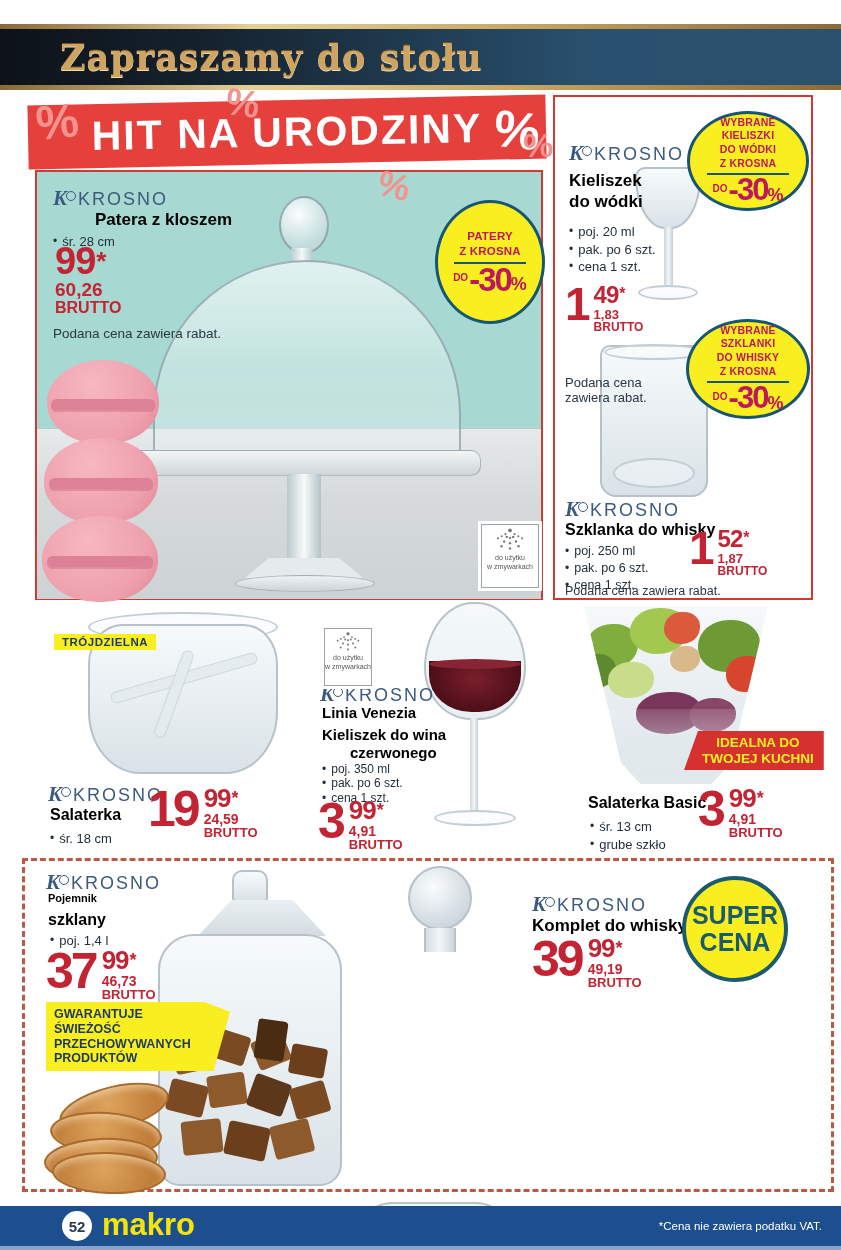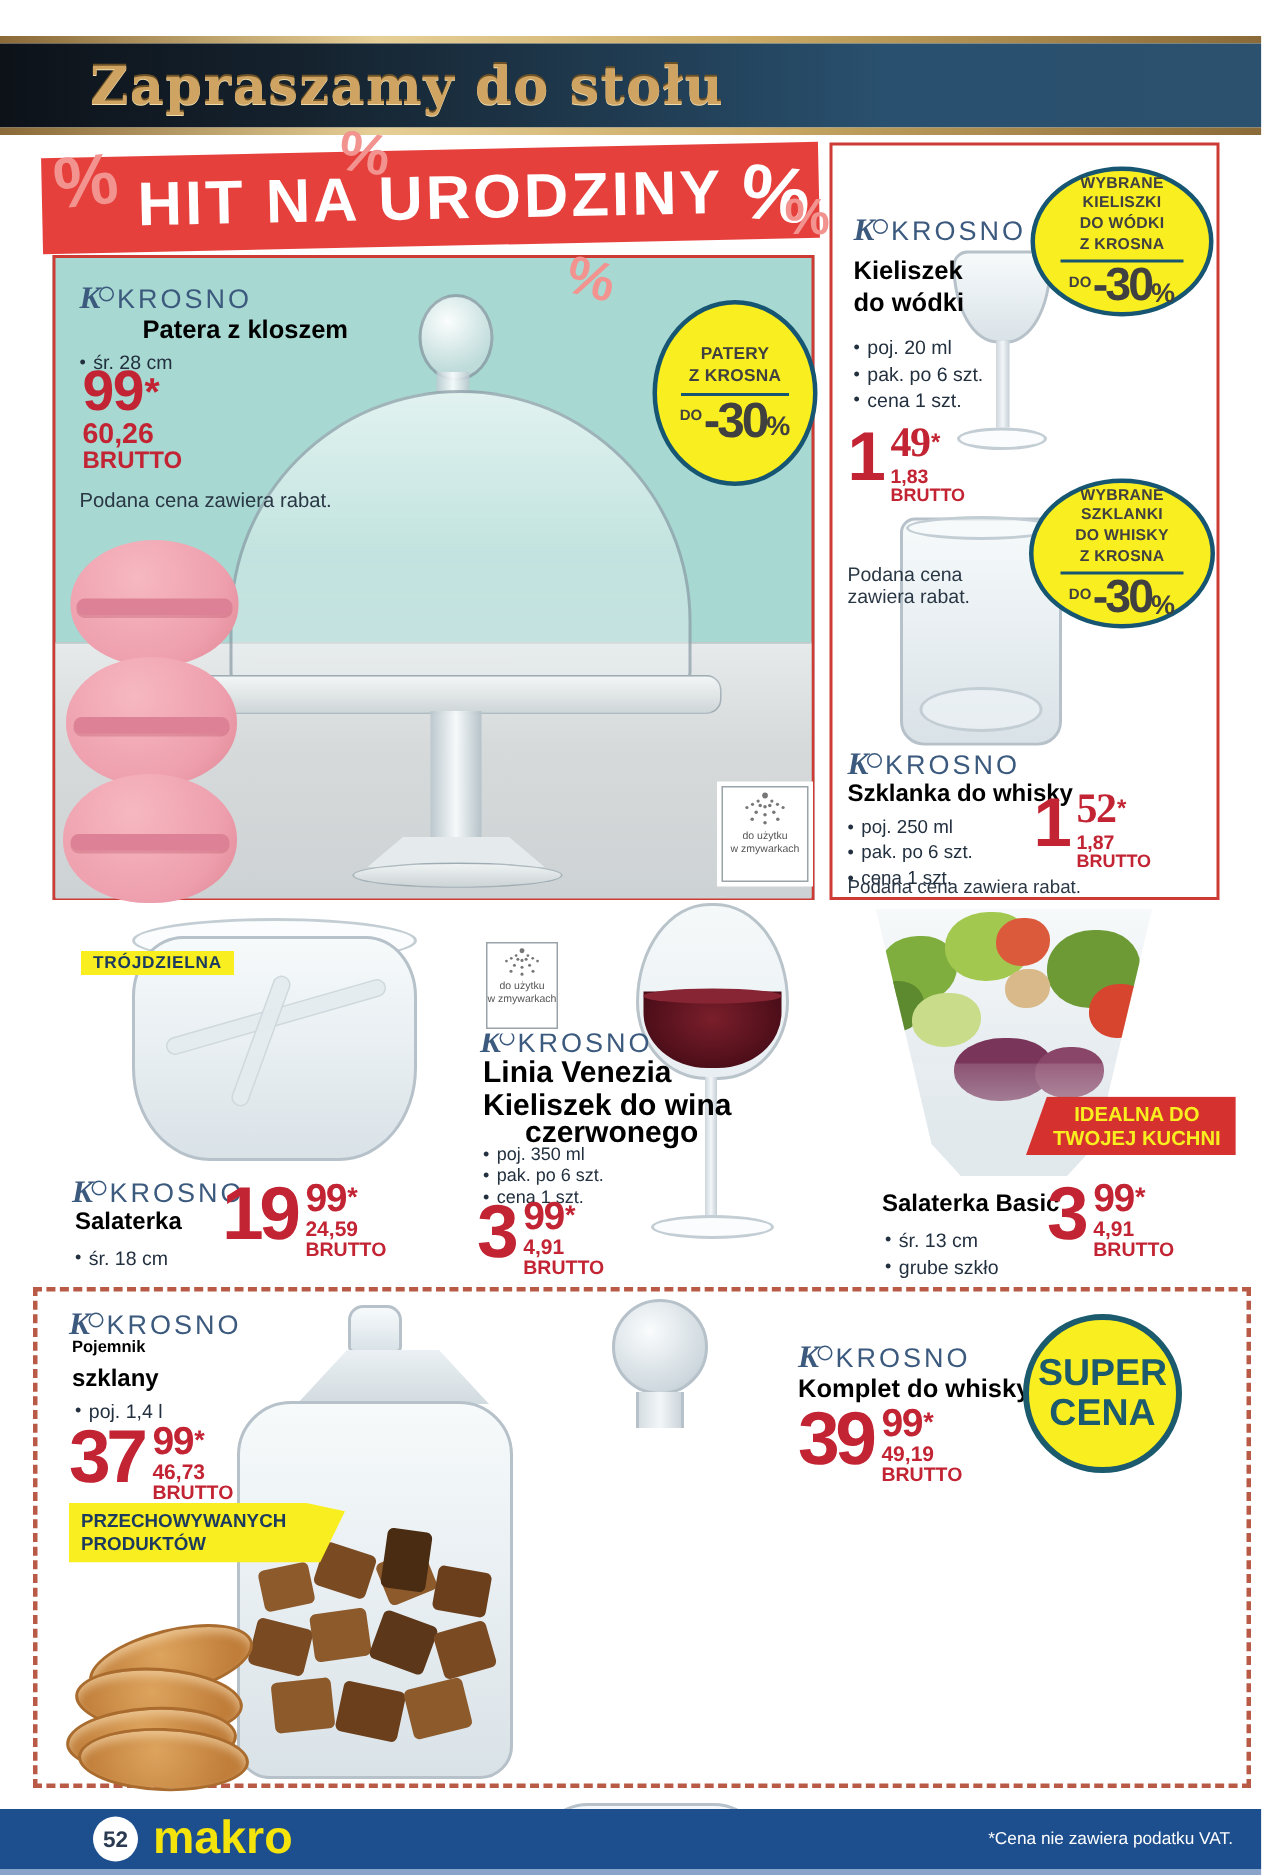"WYBRANE" .oval { color: #404040 -> #be185d }
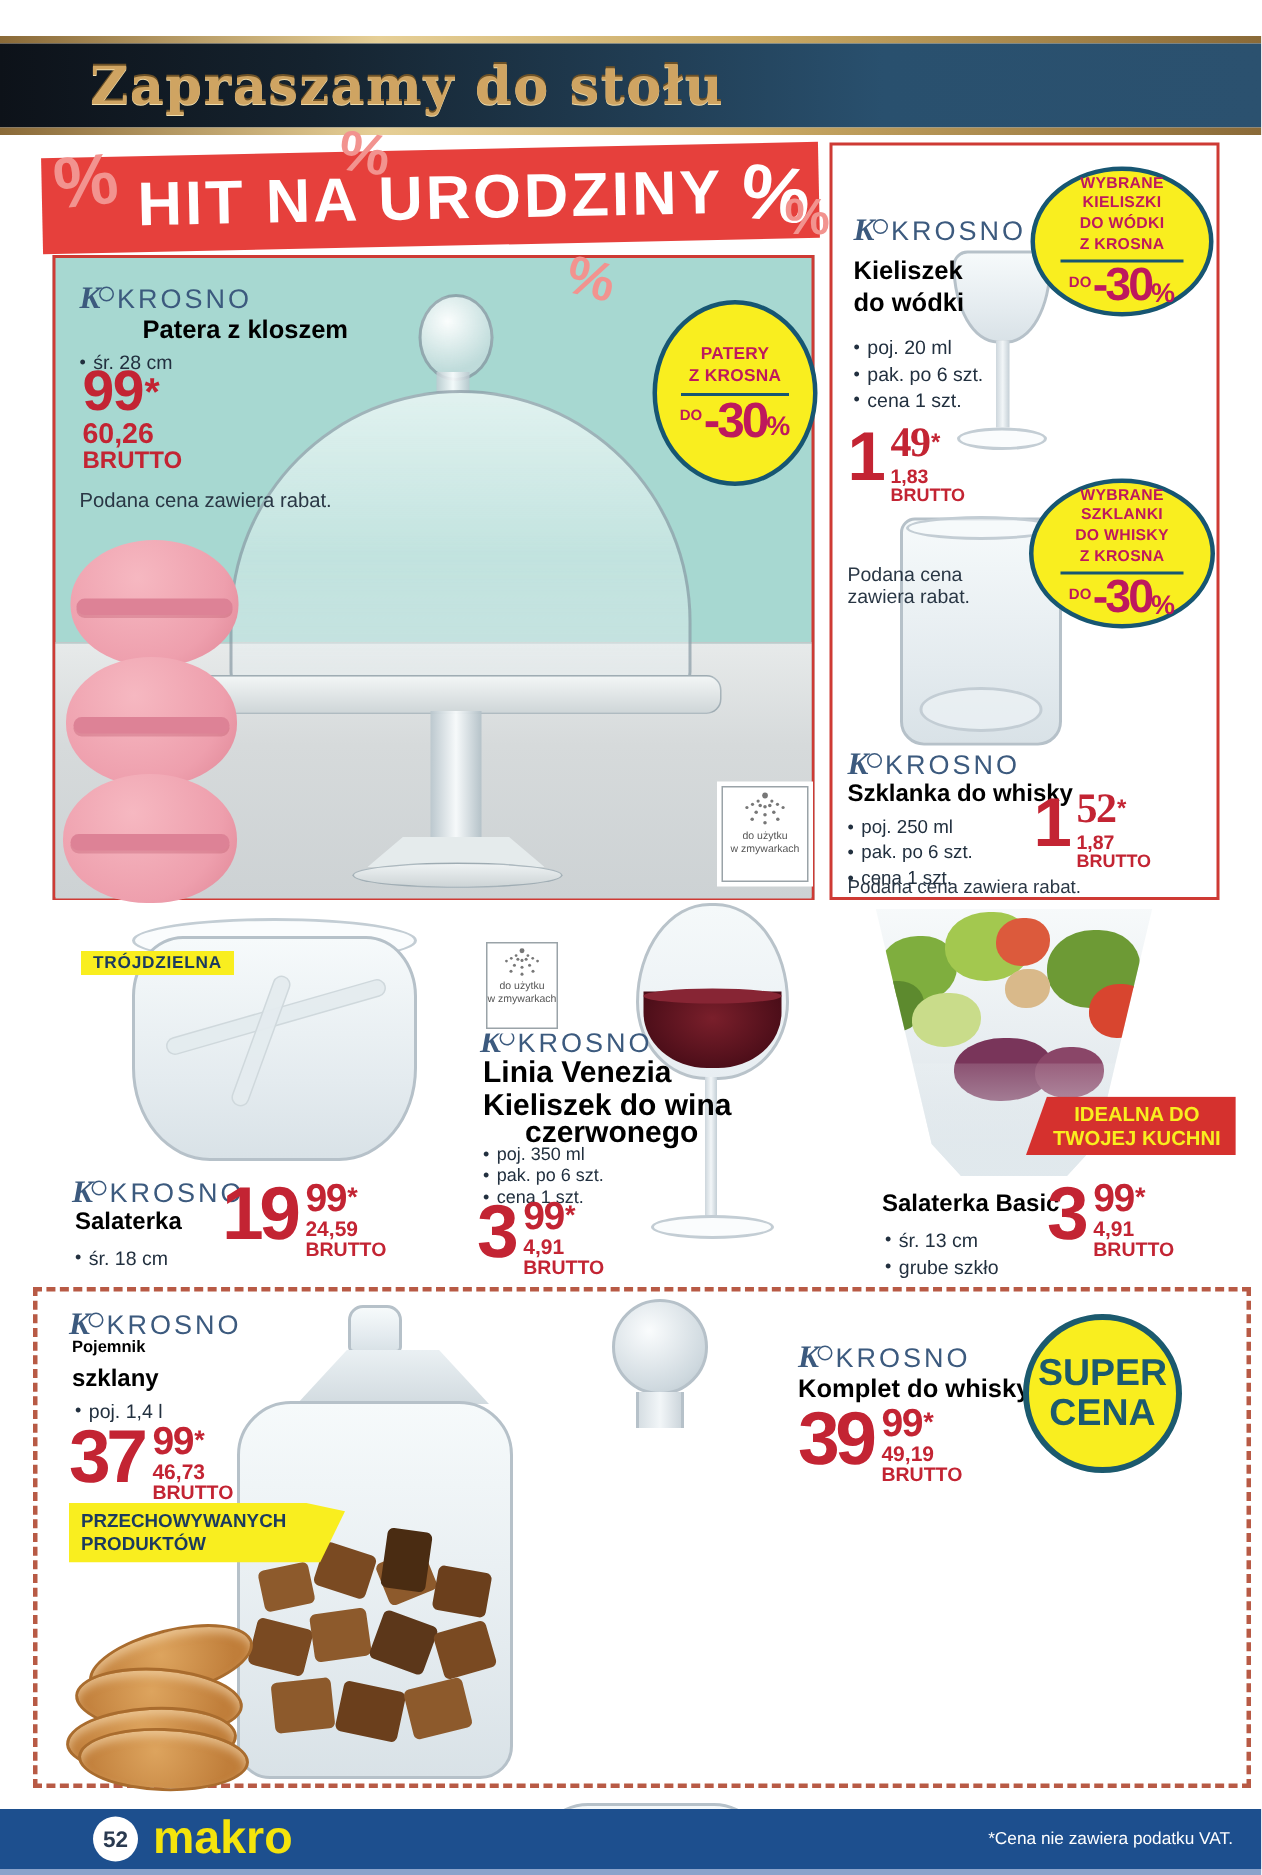"49" .price-md .p-dec { font-family: Liberation Serif, serif -> none; font-size: 28px -> 24px }
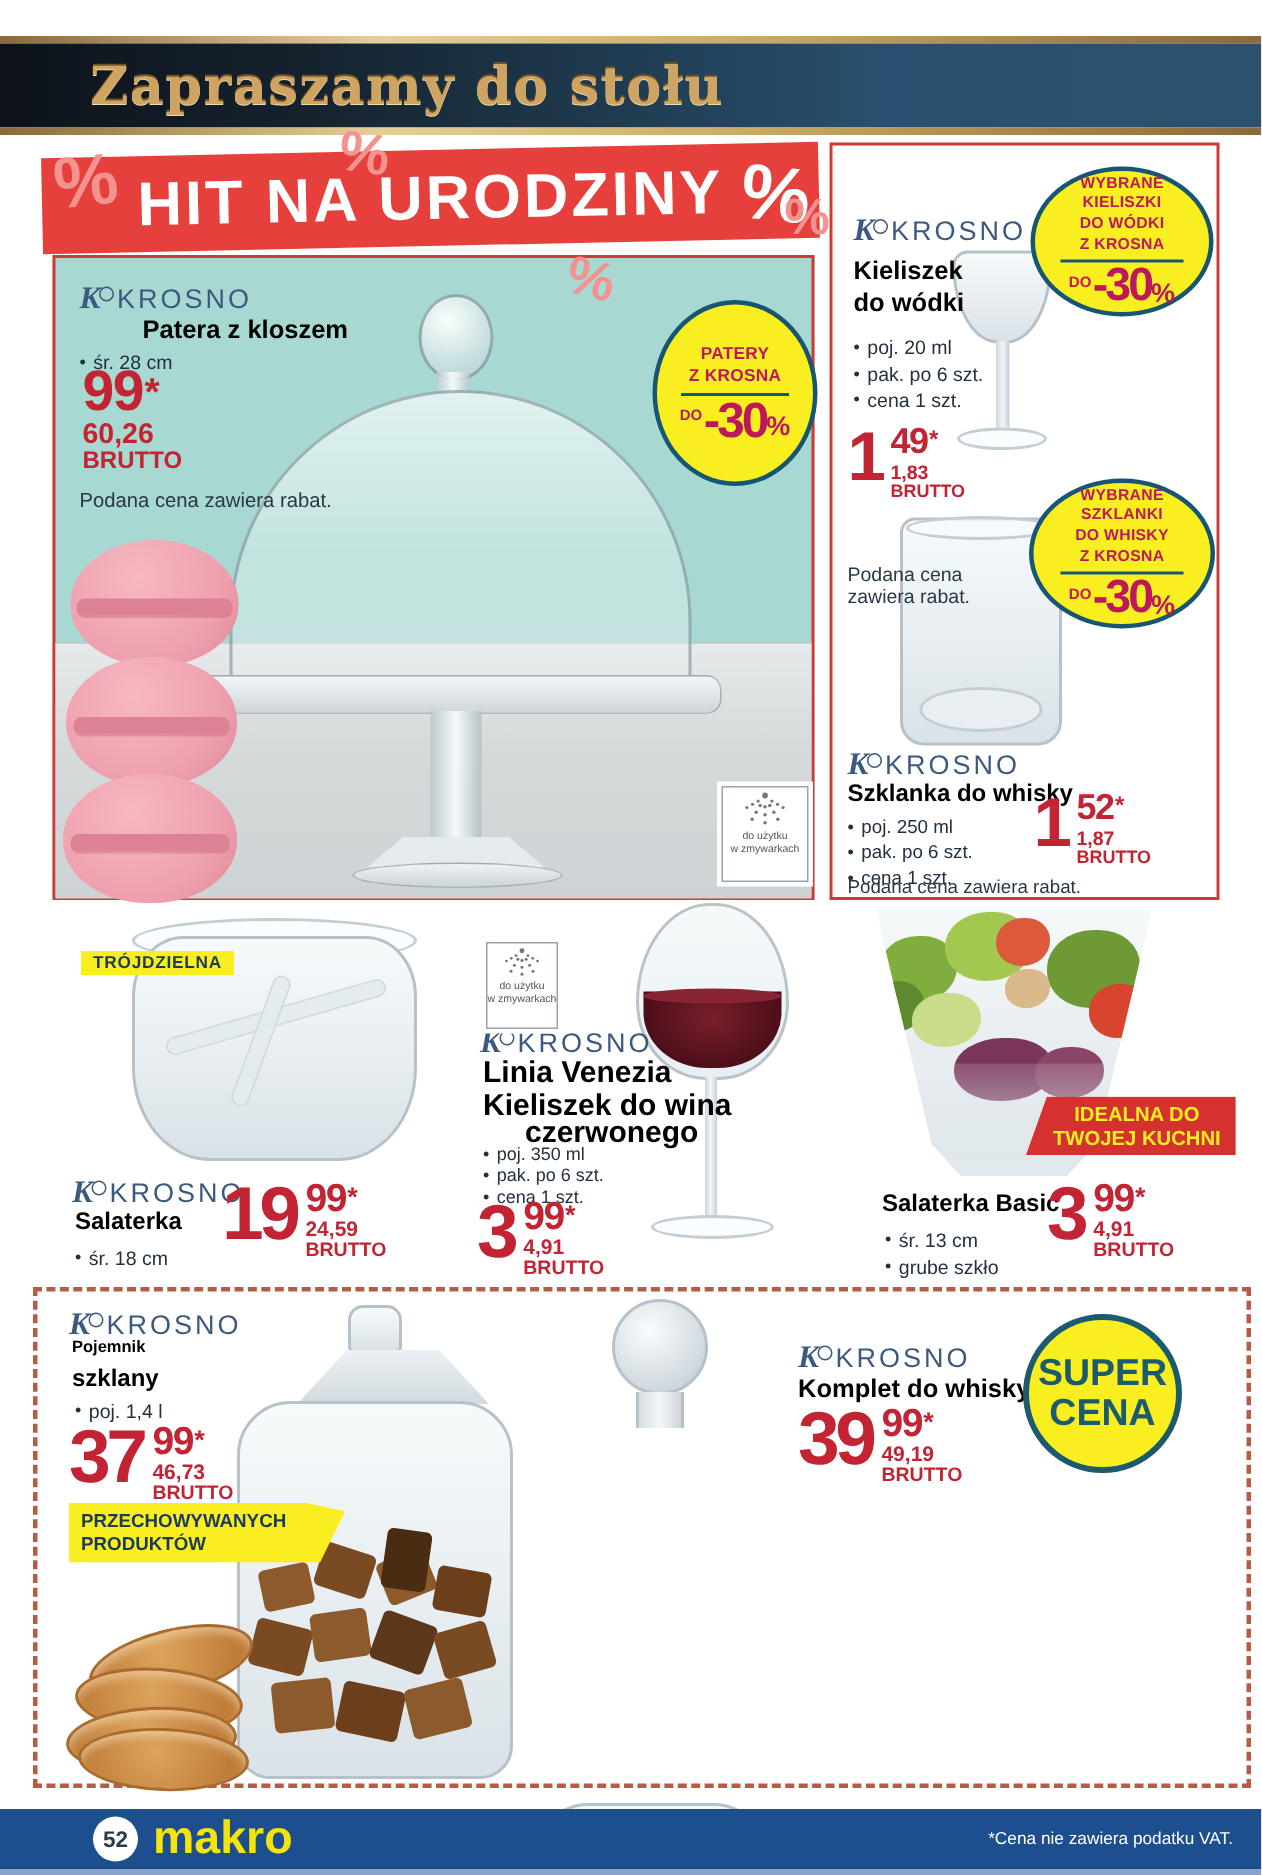"Linia Venezia" .pname-sm { font-size: 20px -> 15px }
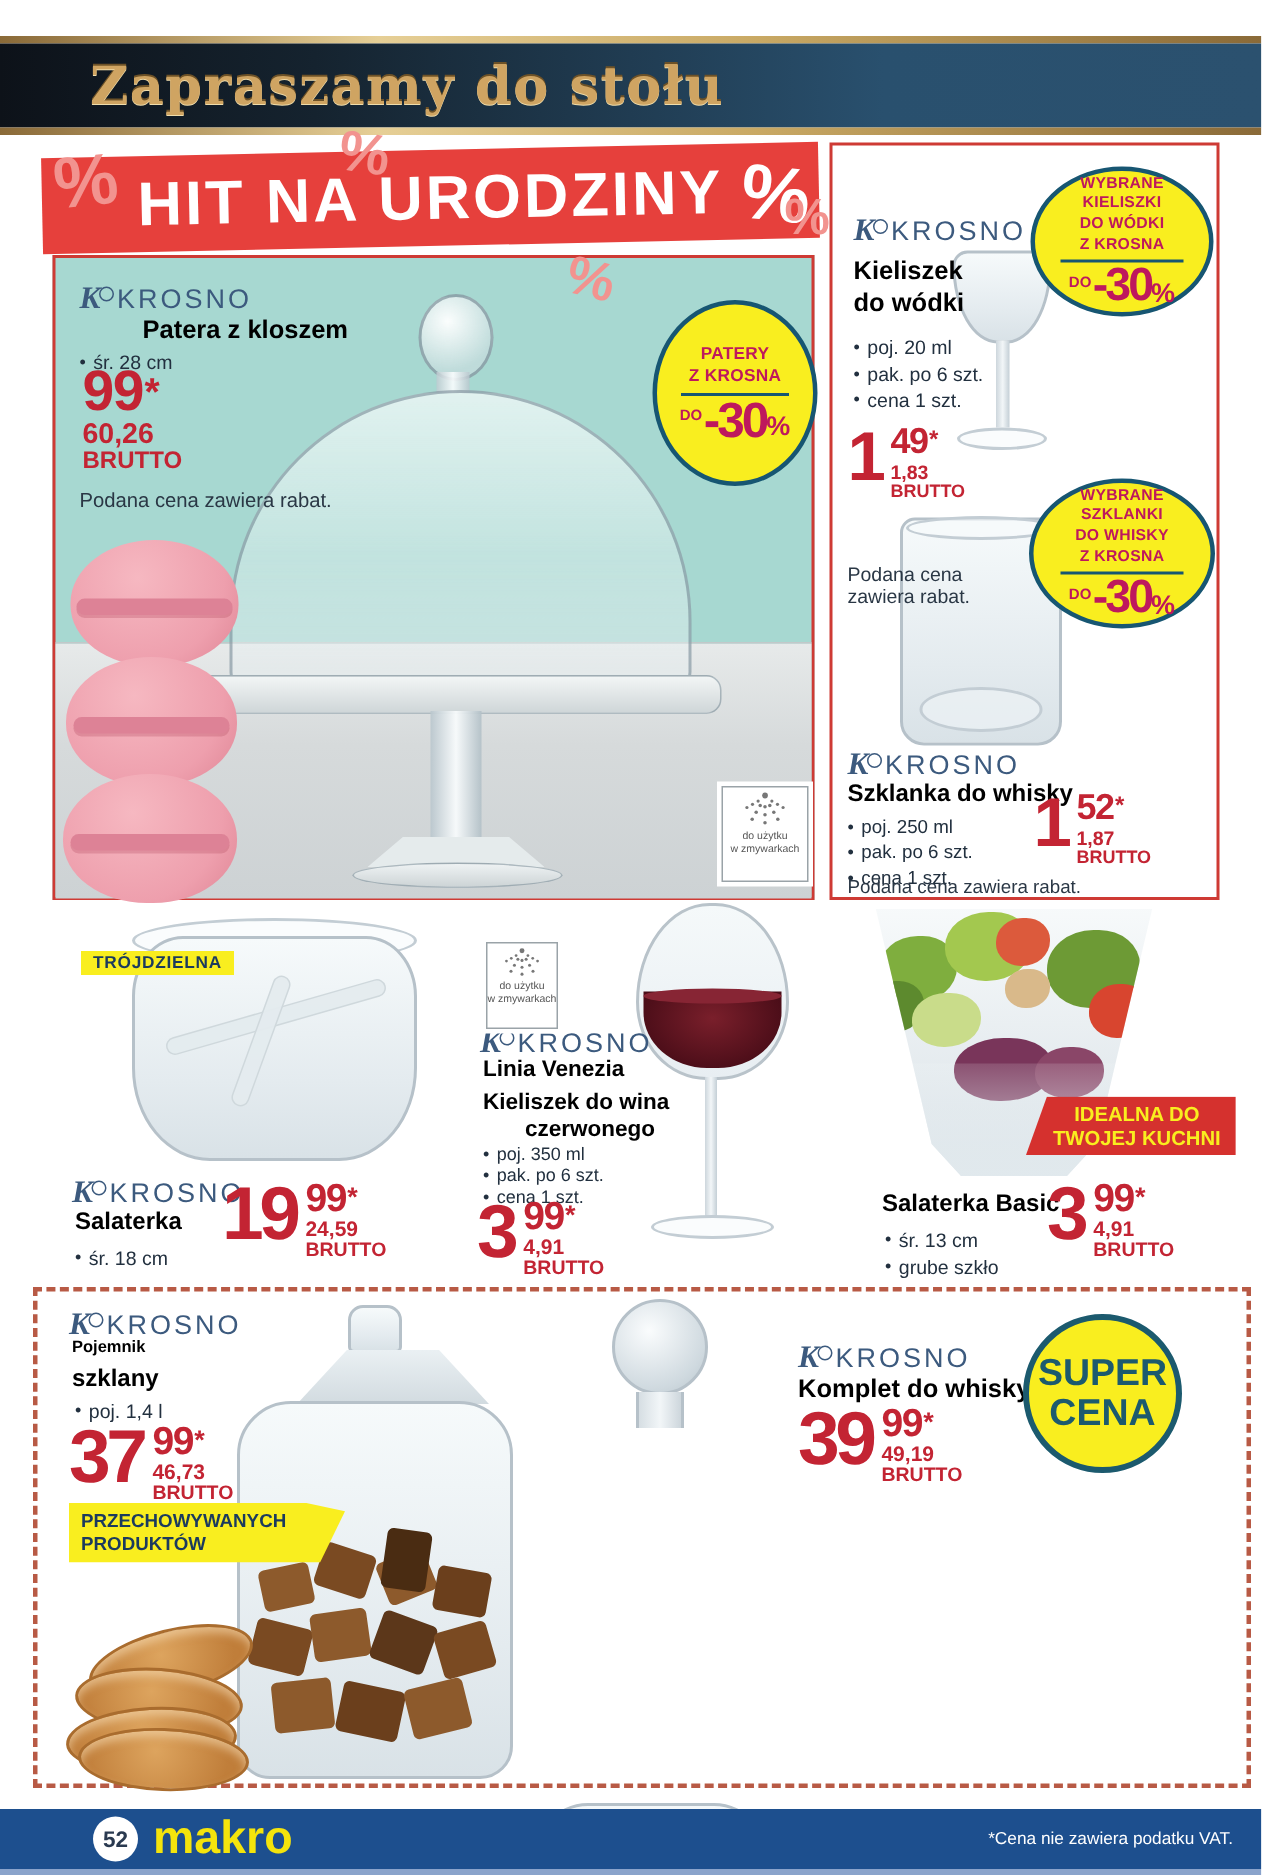"GWARANTUJE ŚWIEŻOŚĆ" div { html: none -> <div>GWARANTUJE ŚWIEŻOŚĆ</div> }
